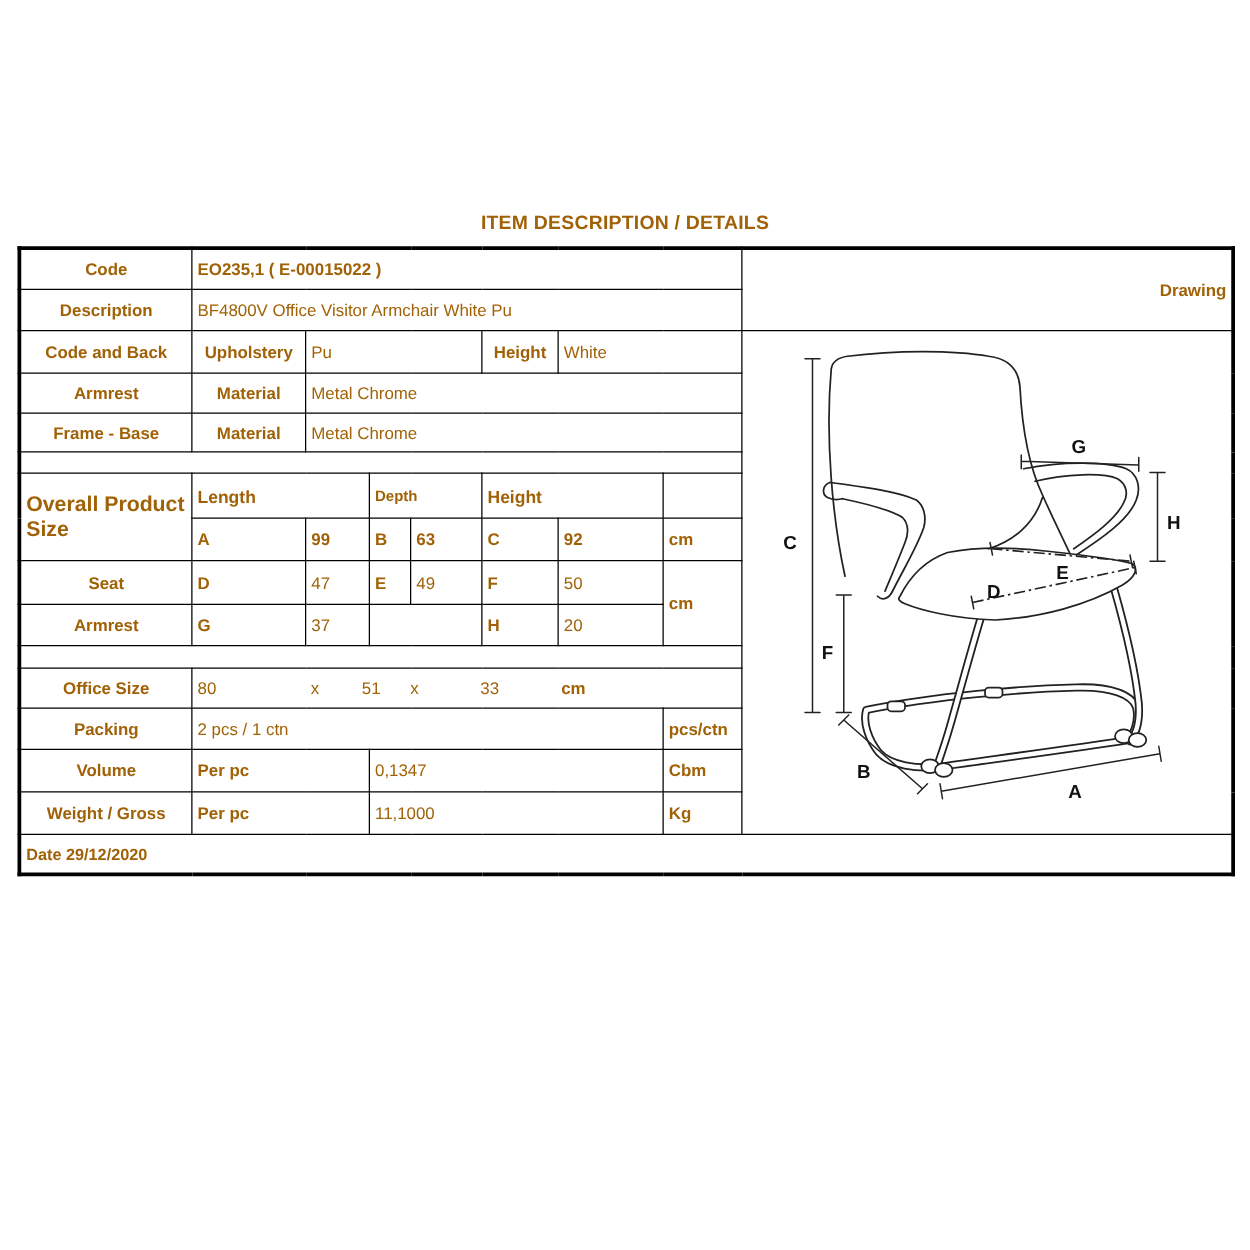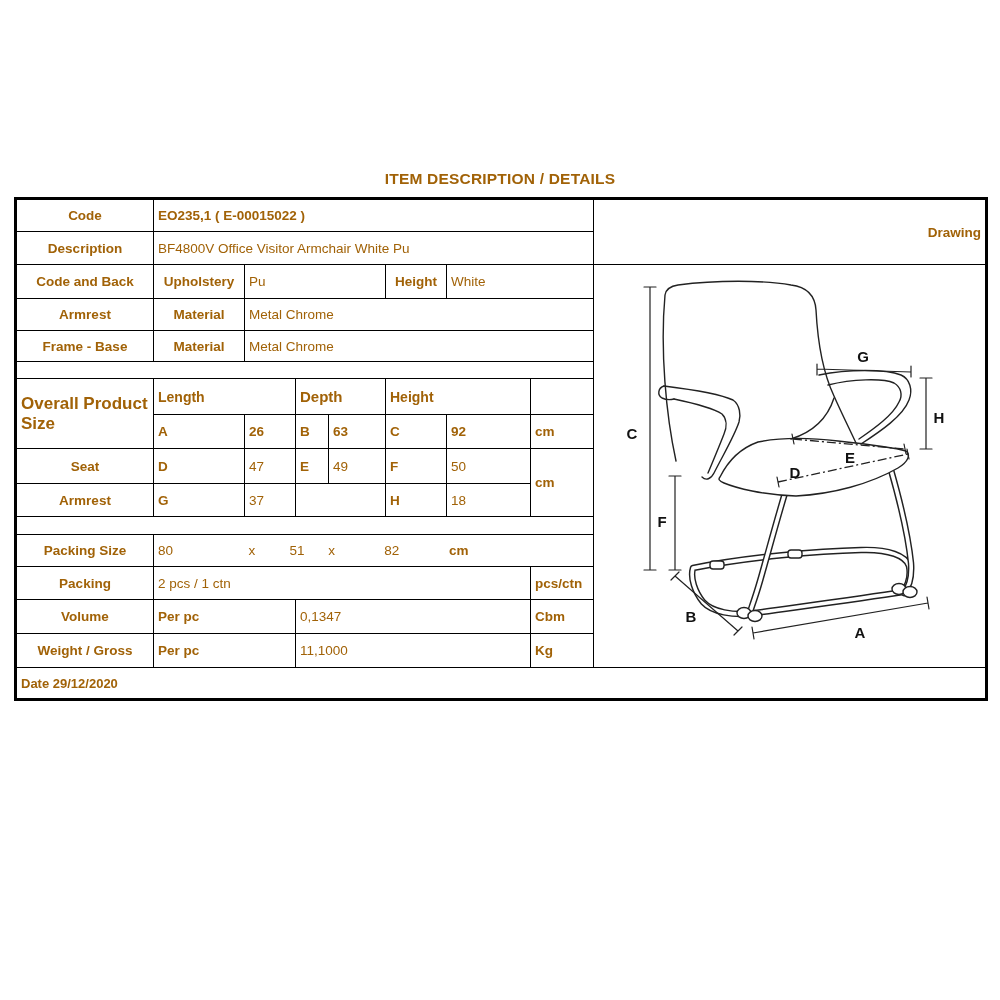"Depth" td.yellow { font-size: 15px -> 12px }
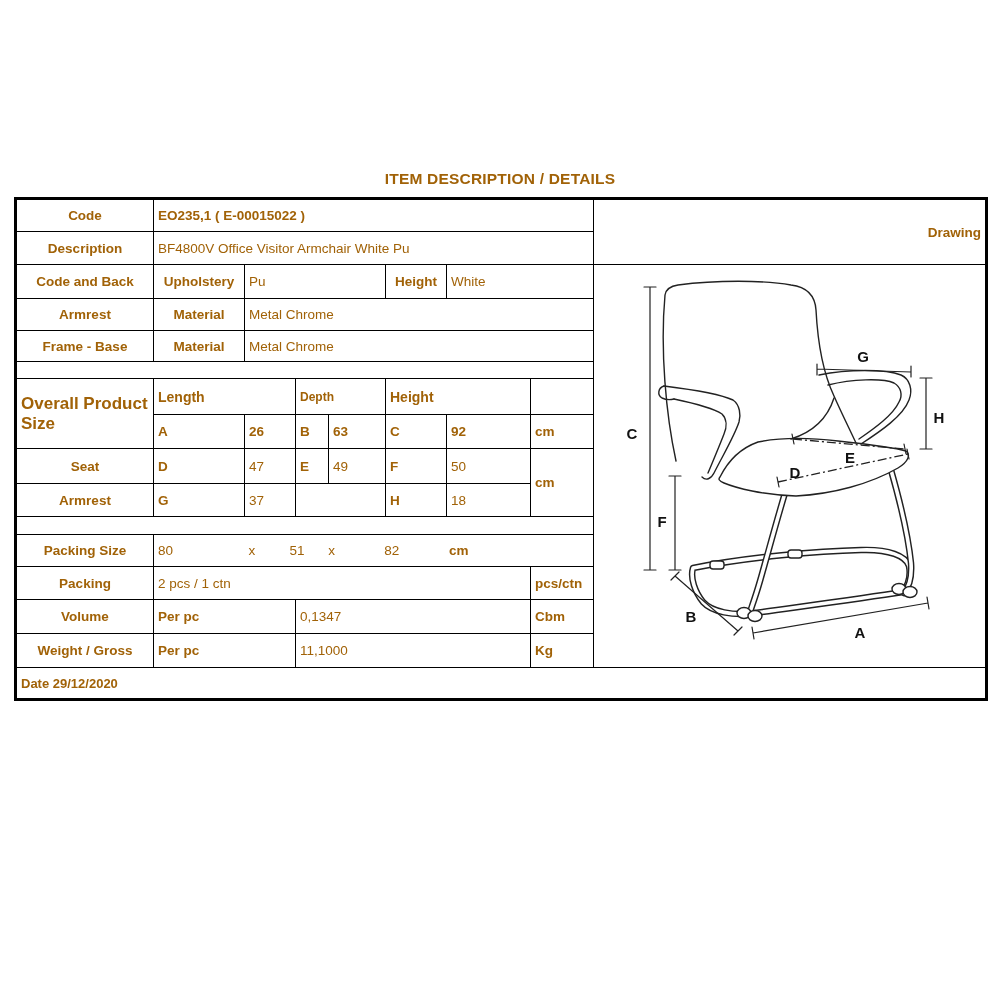"26" td.yellow { text: 26 -> 99 }
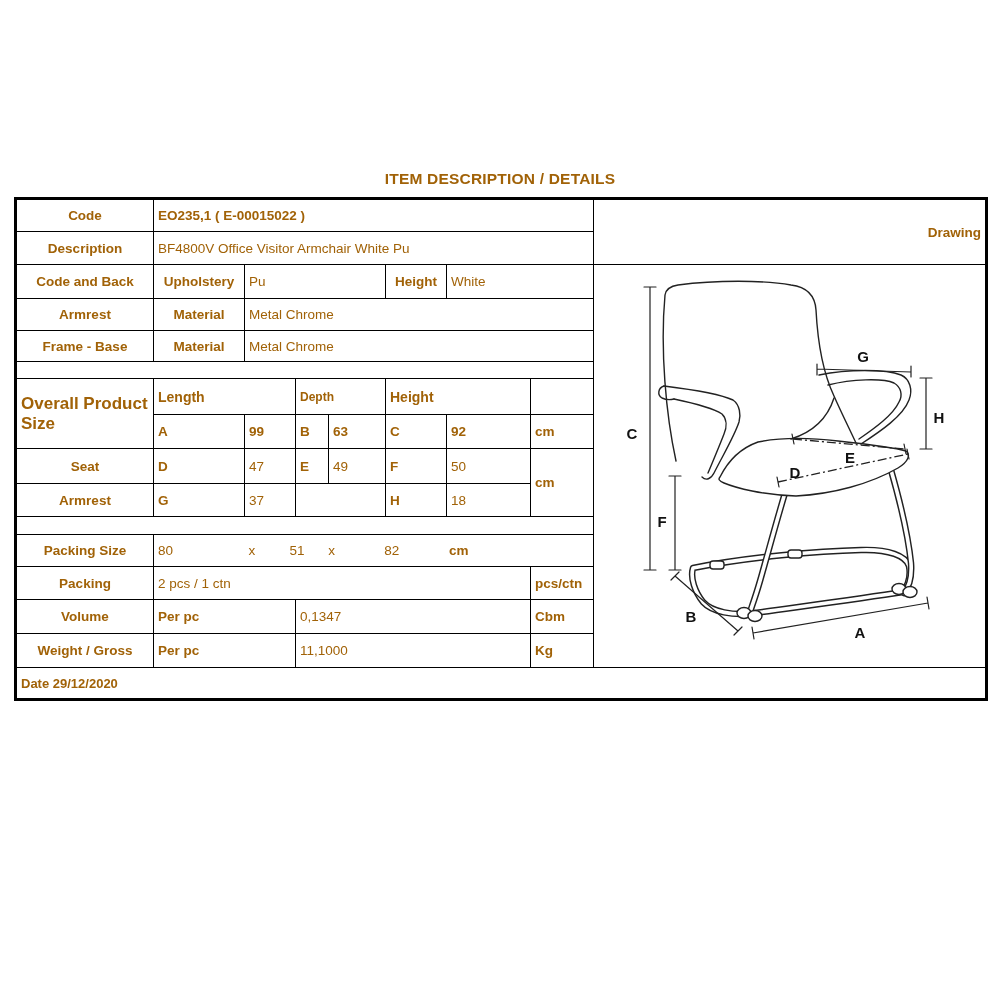"18" td.c { text: 18 -> 20 }
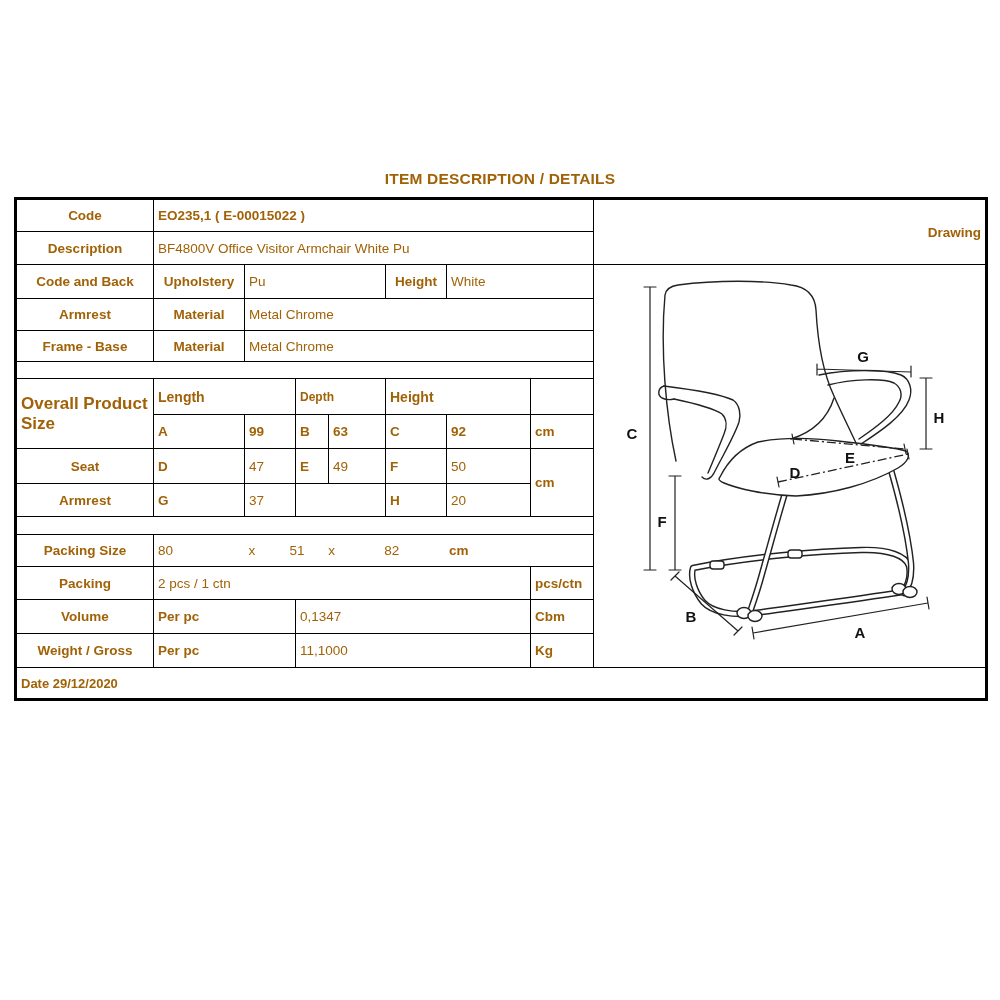"Packing Size" td.lbl { text: Packing -> Office }
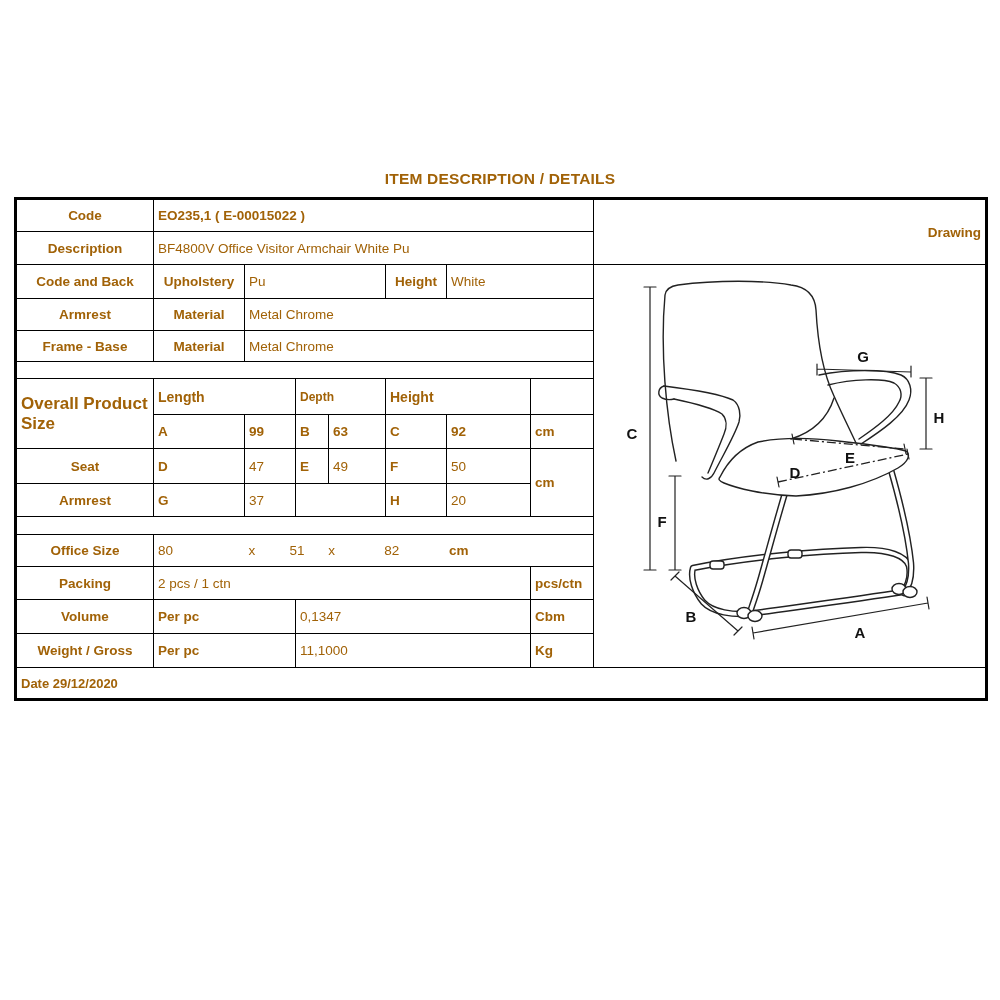"82" span { text: 82 -> 33 }
